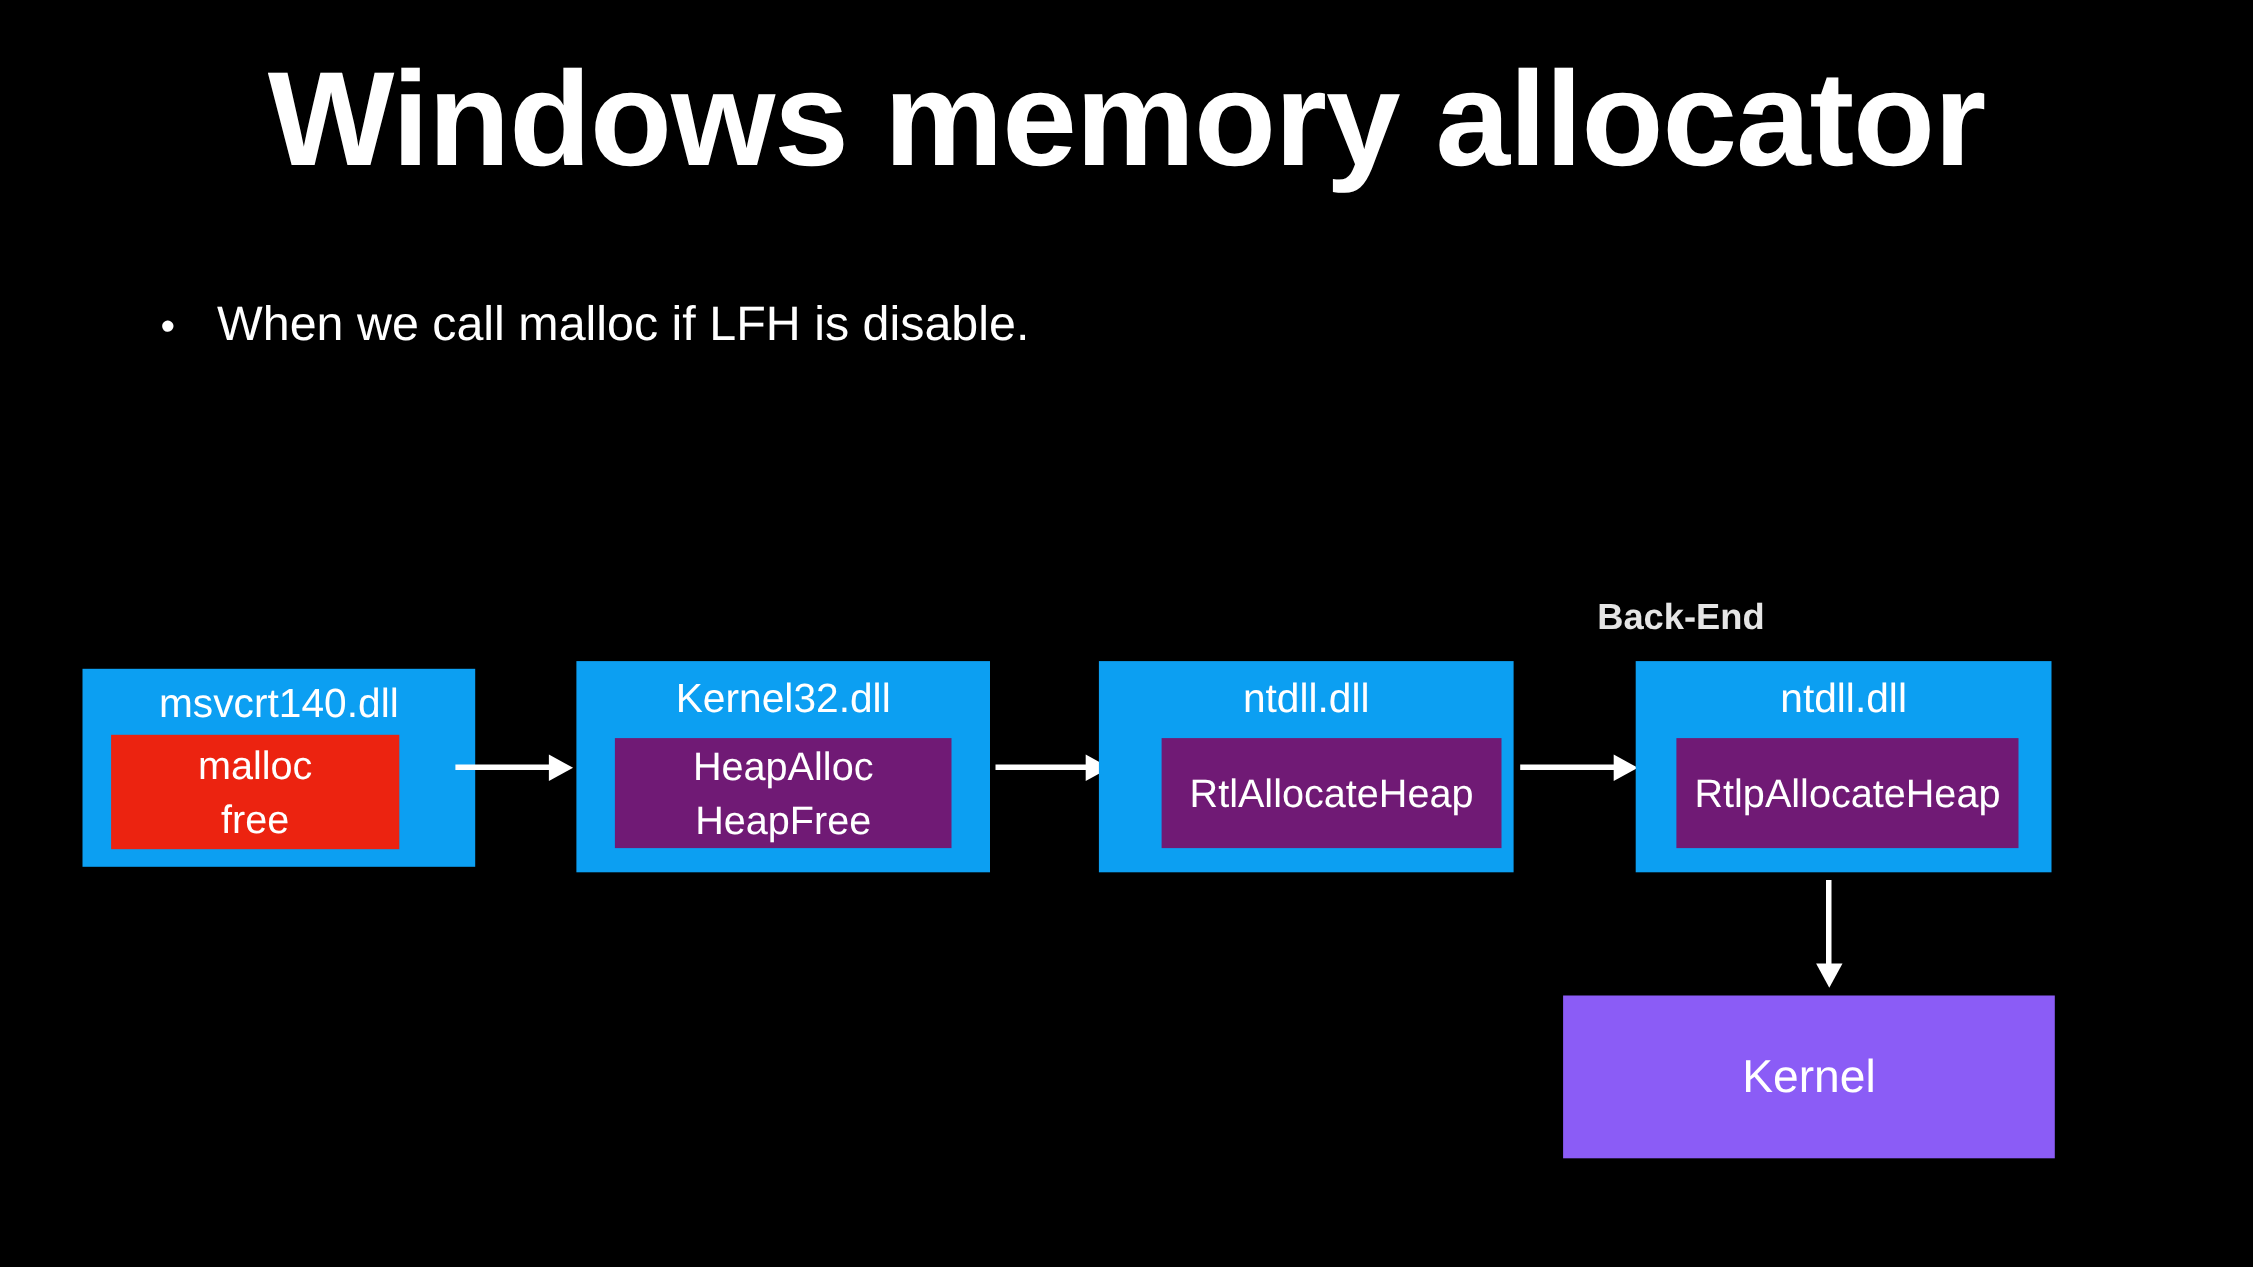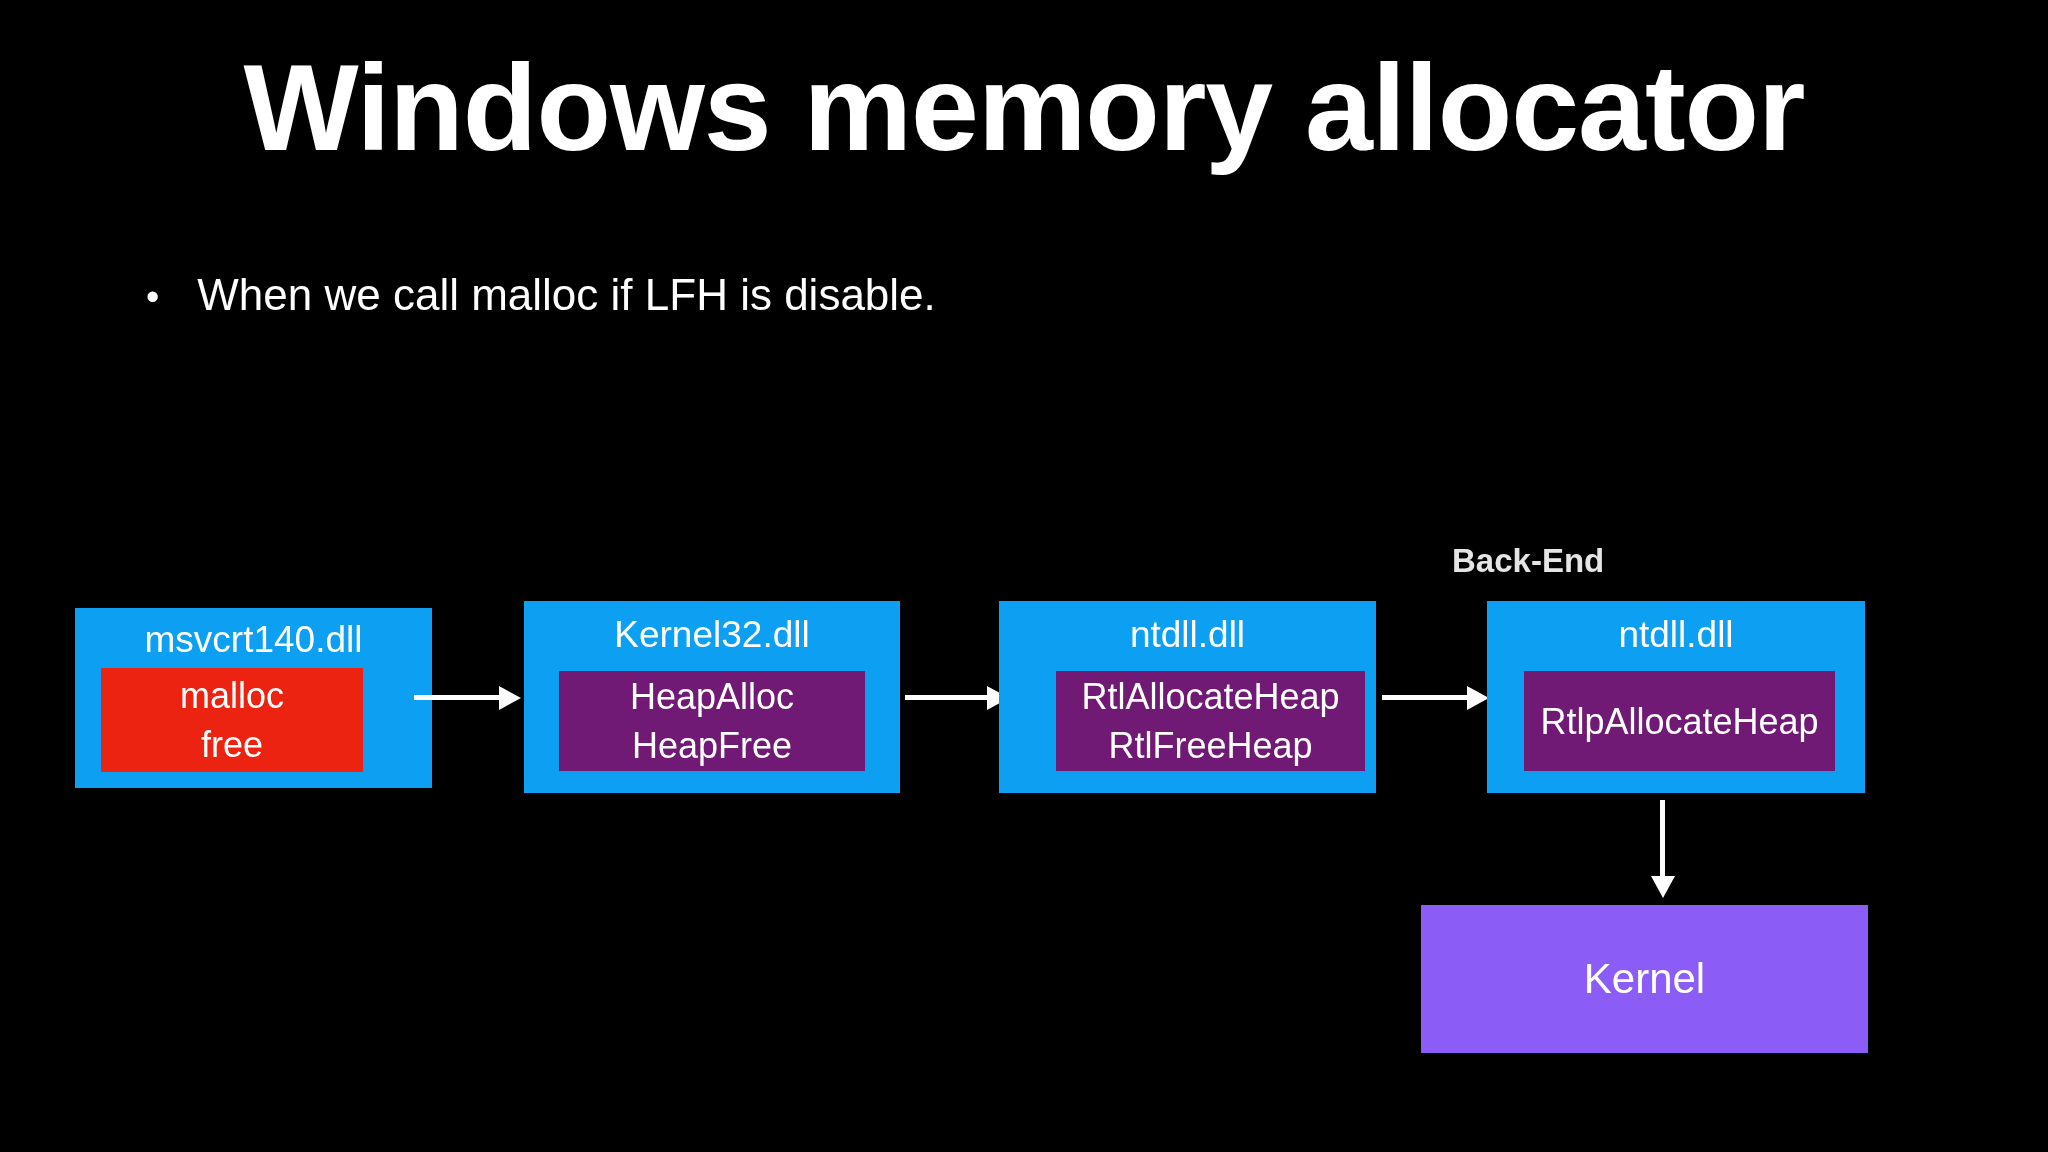"RtlFreeHeap" div { html: <div>RtlFreeHeap</div> -> none }
